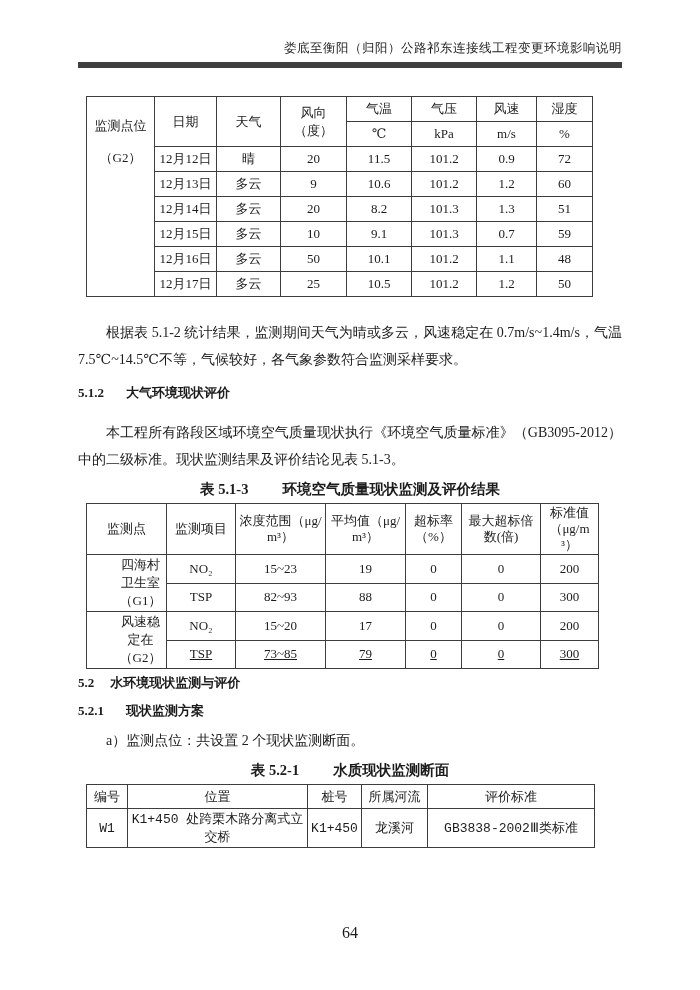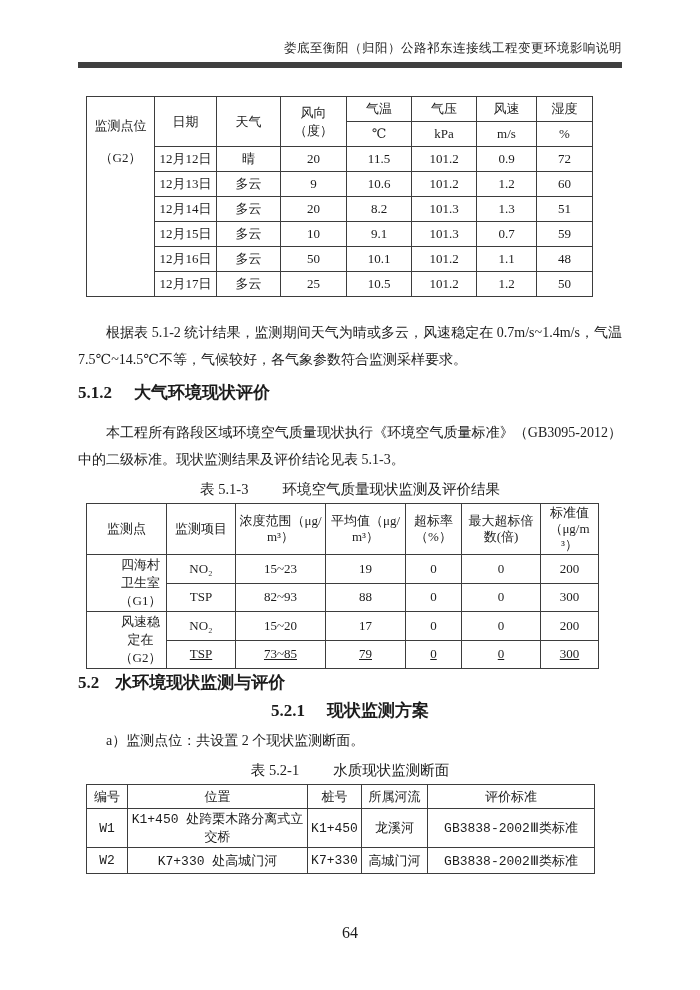"5.1.2 大气环境现状评价" .sec { font-size: 17px -> 13px }
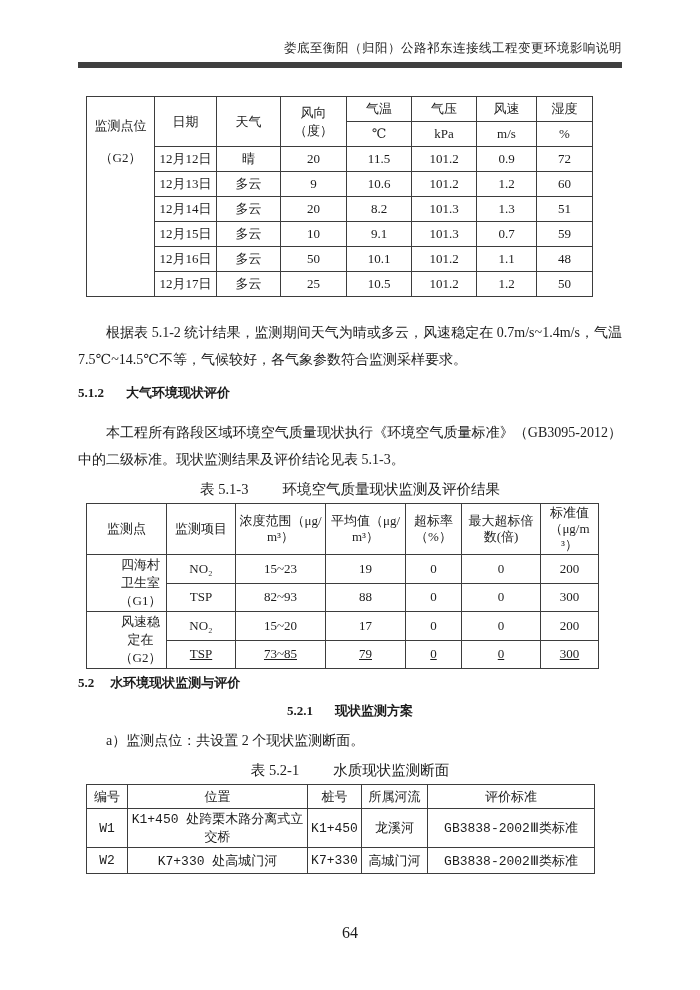"表 5.1-3 环境空气质量现状监测及评价结果" .caption { font-weight: normal -> bold }
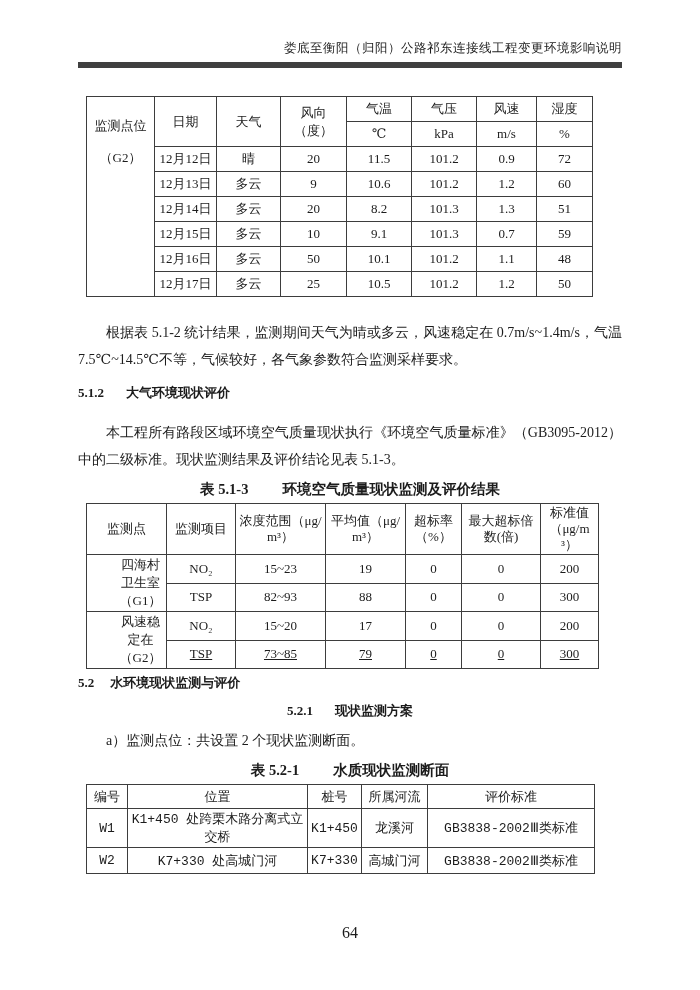"5.2.1 现状监测方案" .sec.s521 { text-align: center -> none }
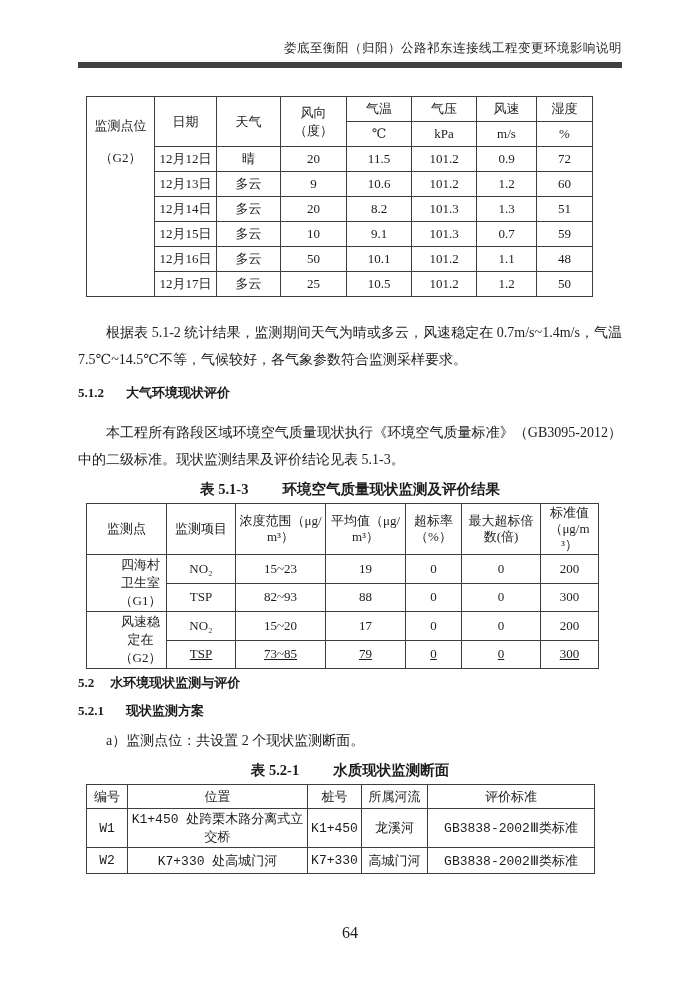"W2" tr { html: <tr> <td>W2</td> <td>K7+330 处高城门河</td> <td>K7+330</td> <td>高城门河</td> <td>GB3838-2002Ⅲ类标准</td> </tr> -> none }
